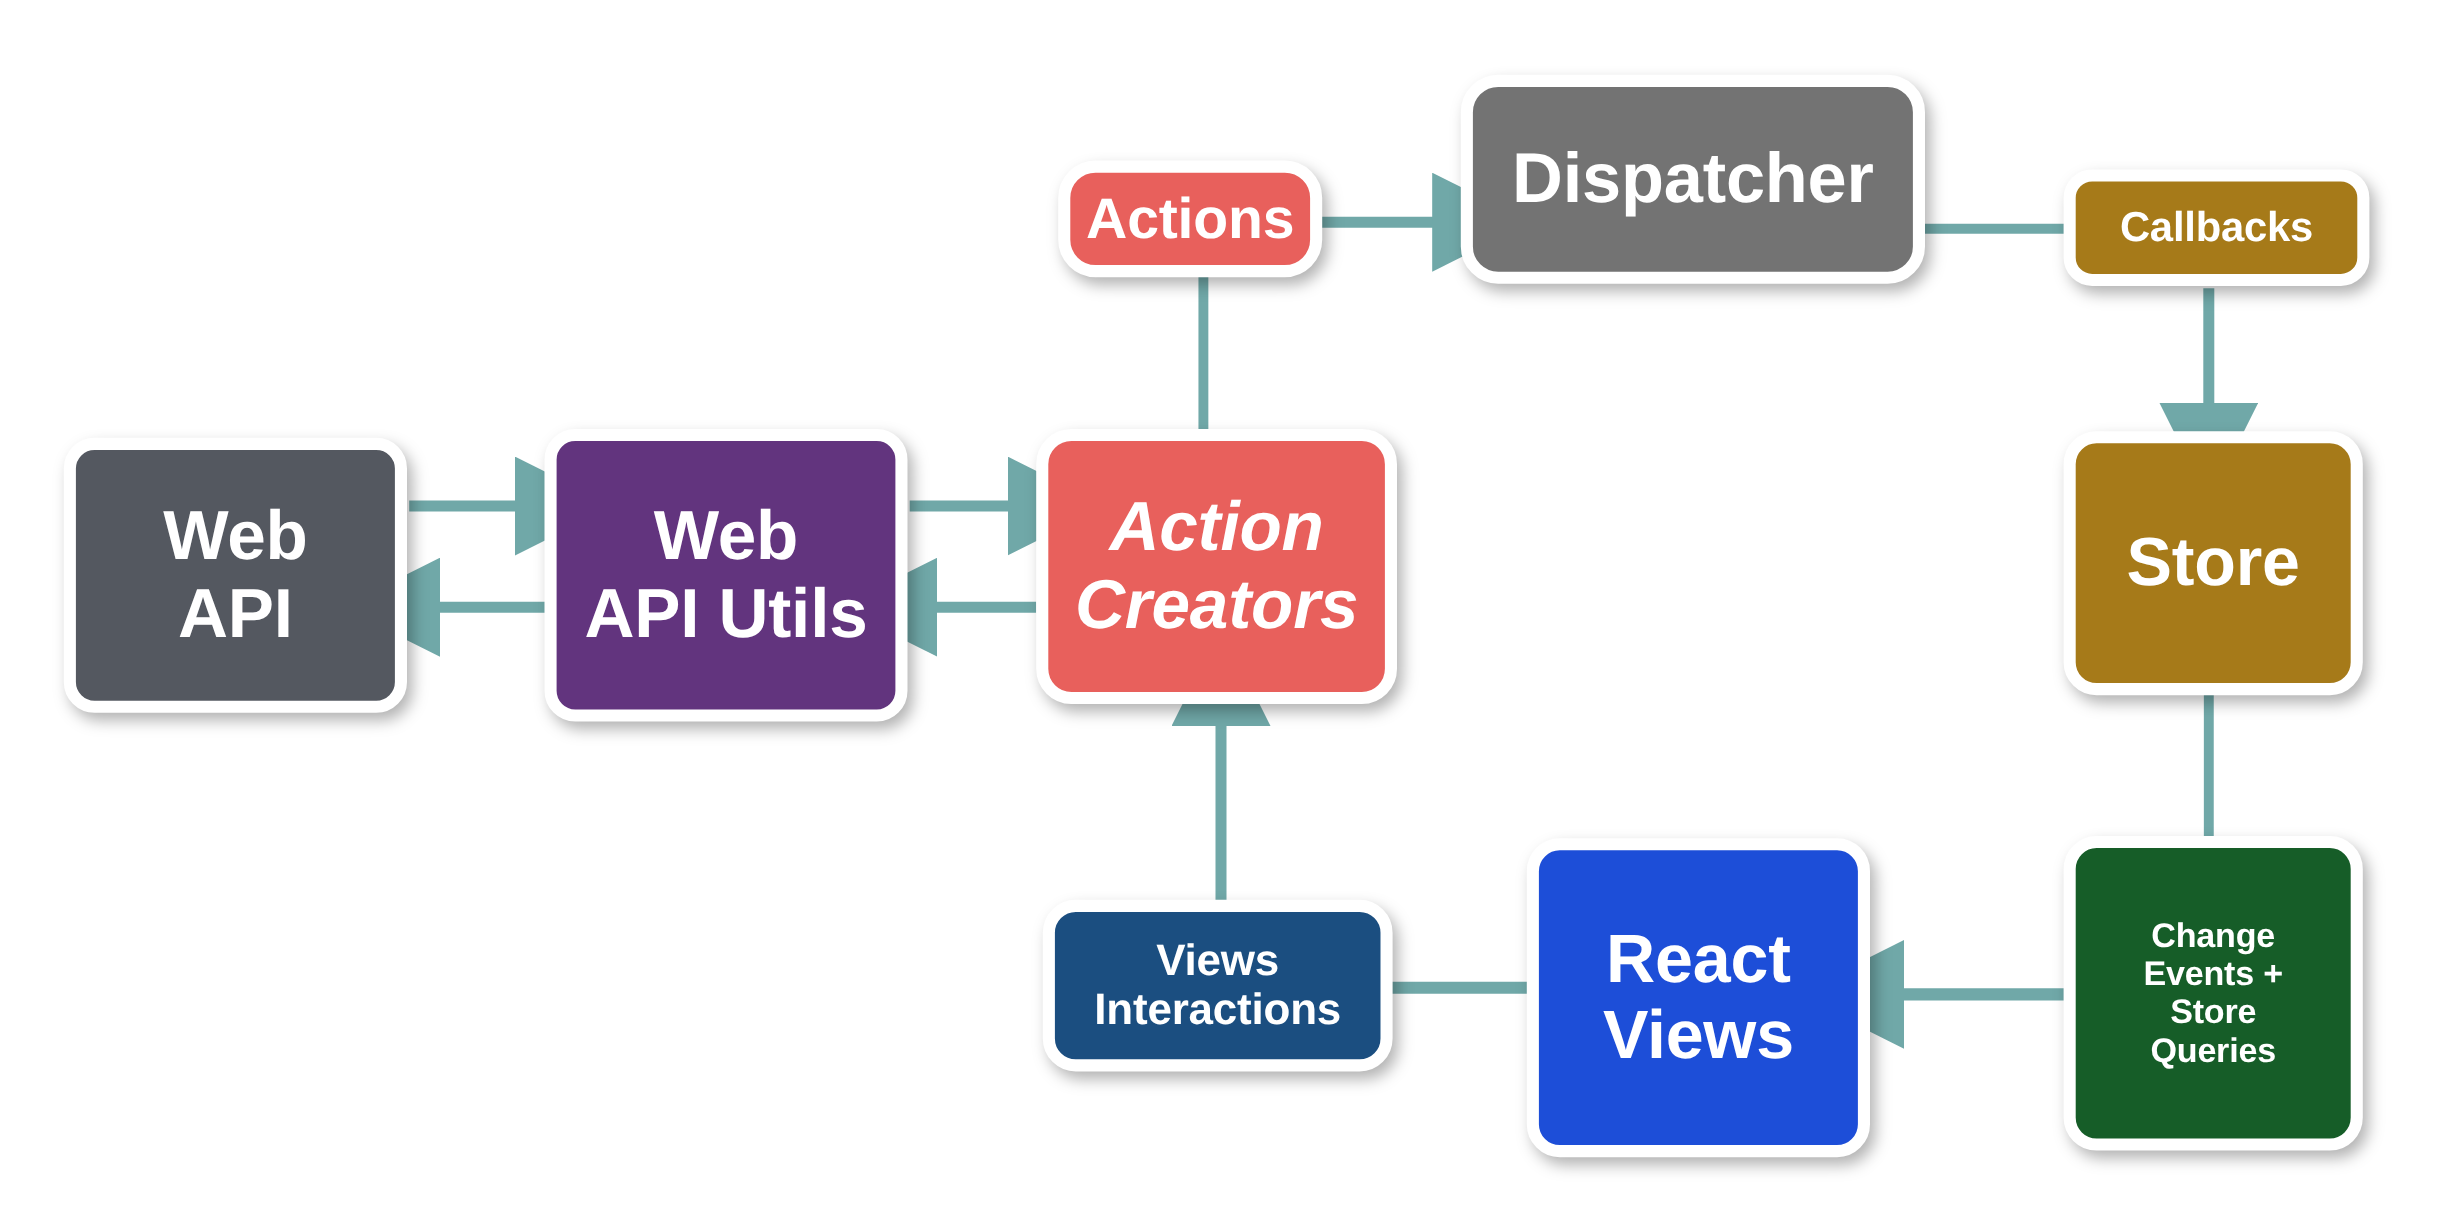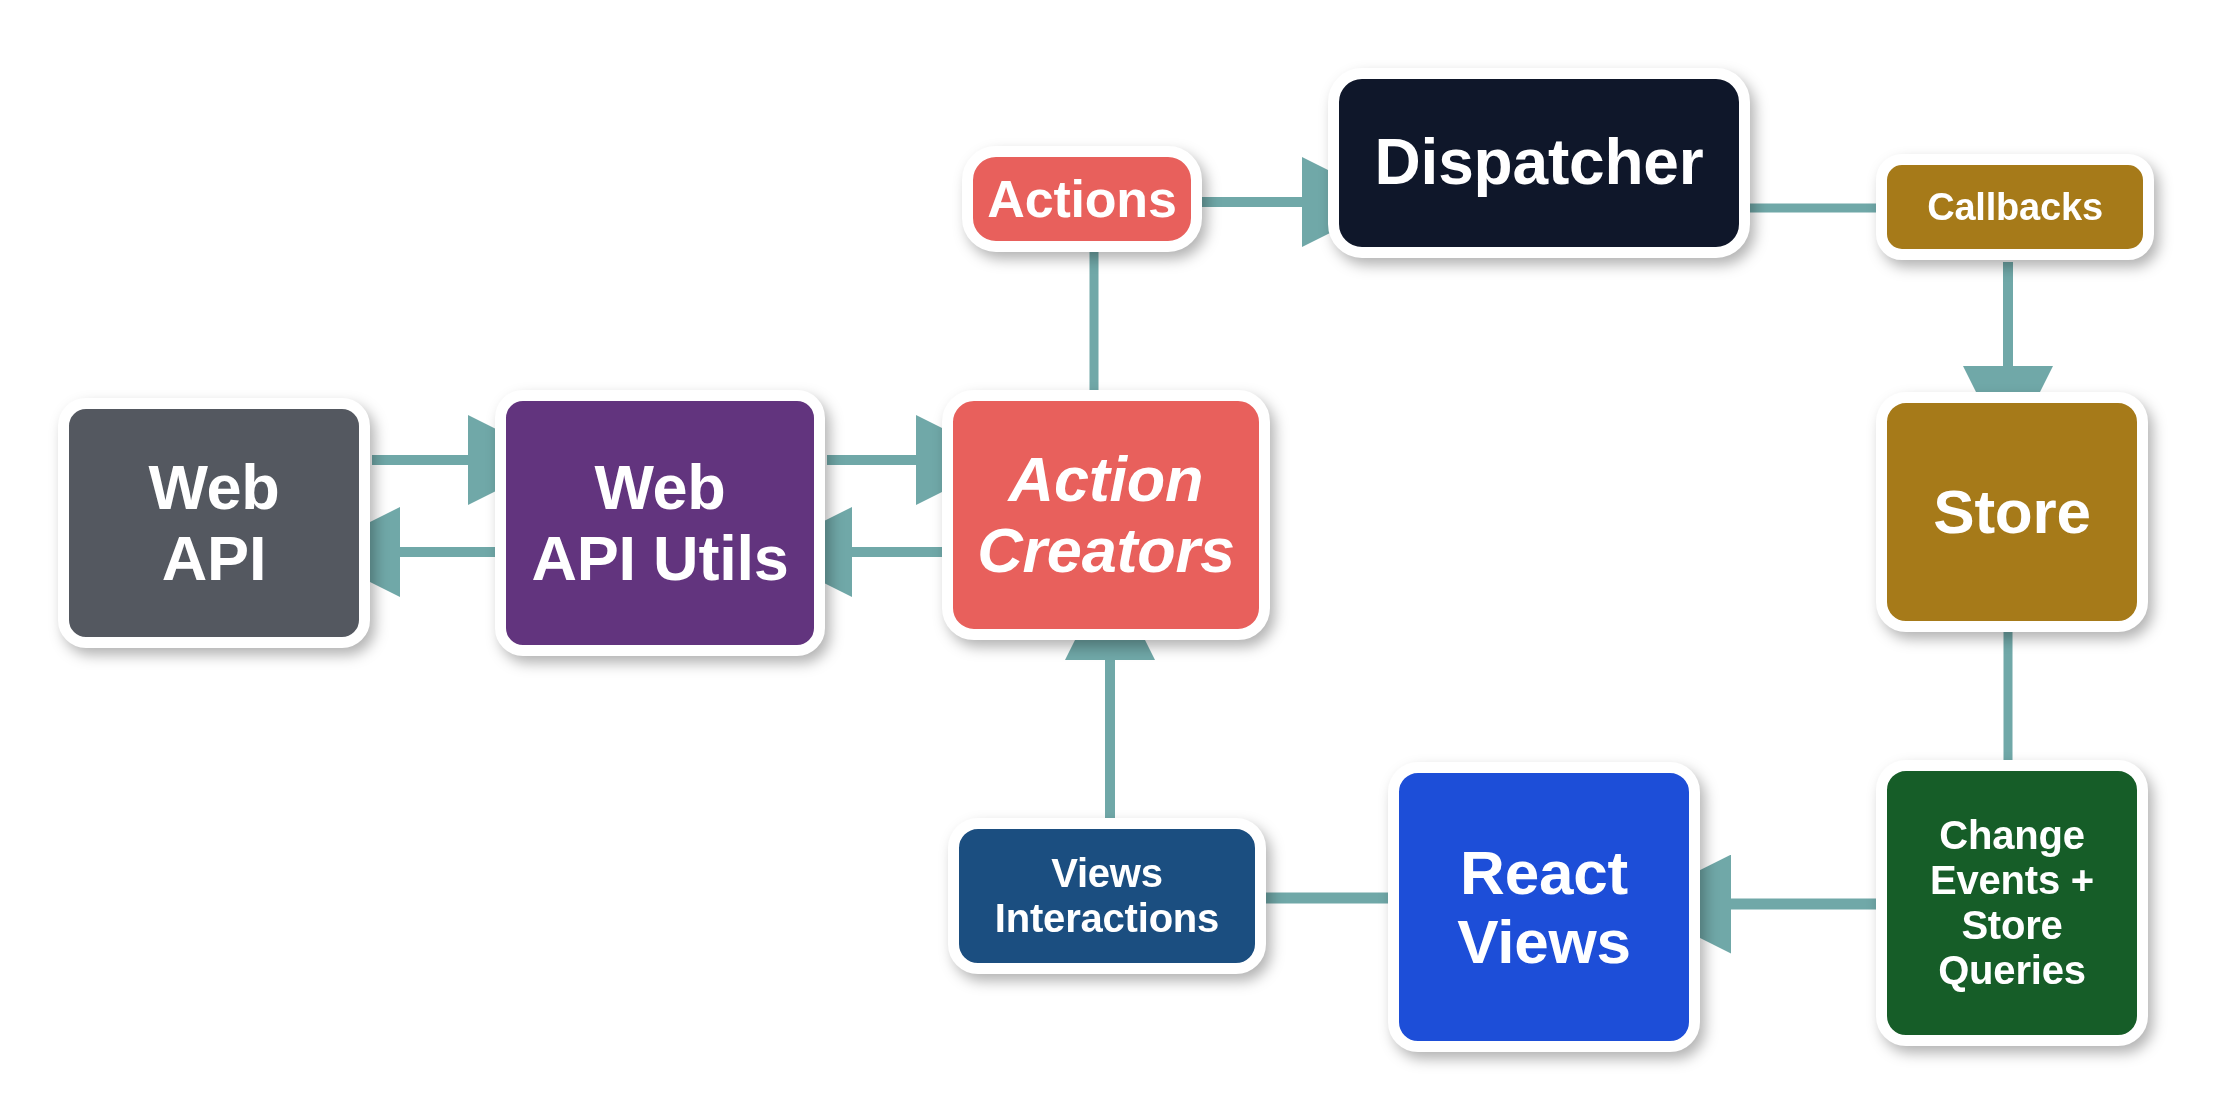"Dispatcher" div.node { background: #0f172a -> #737373 }
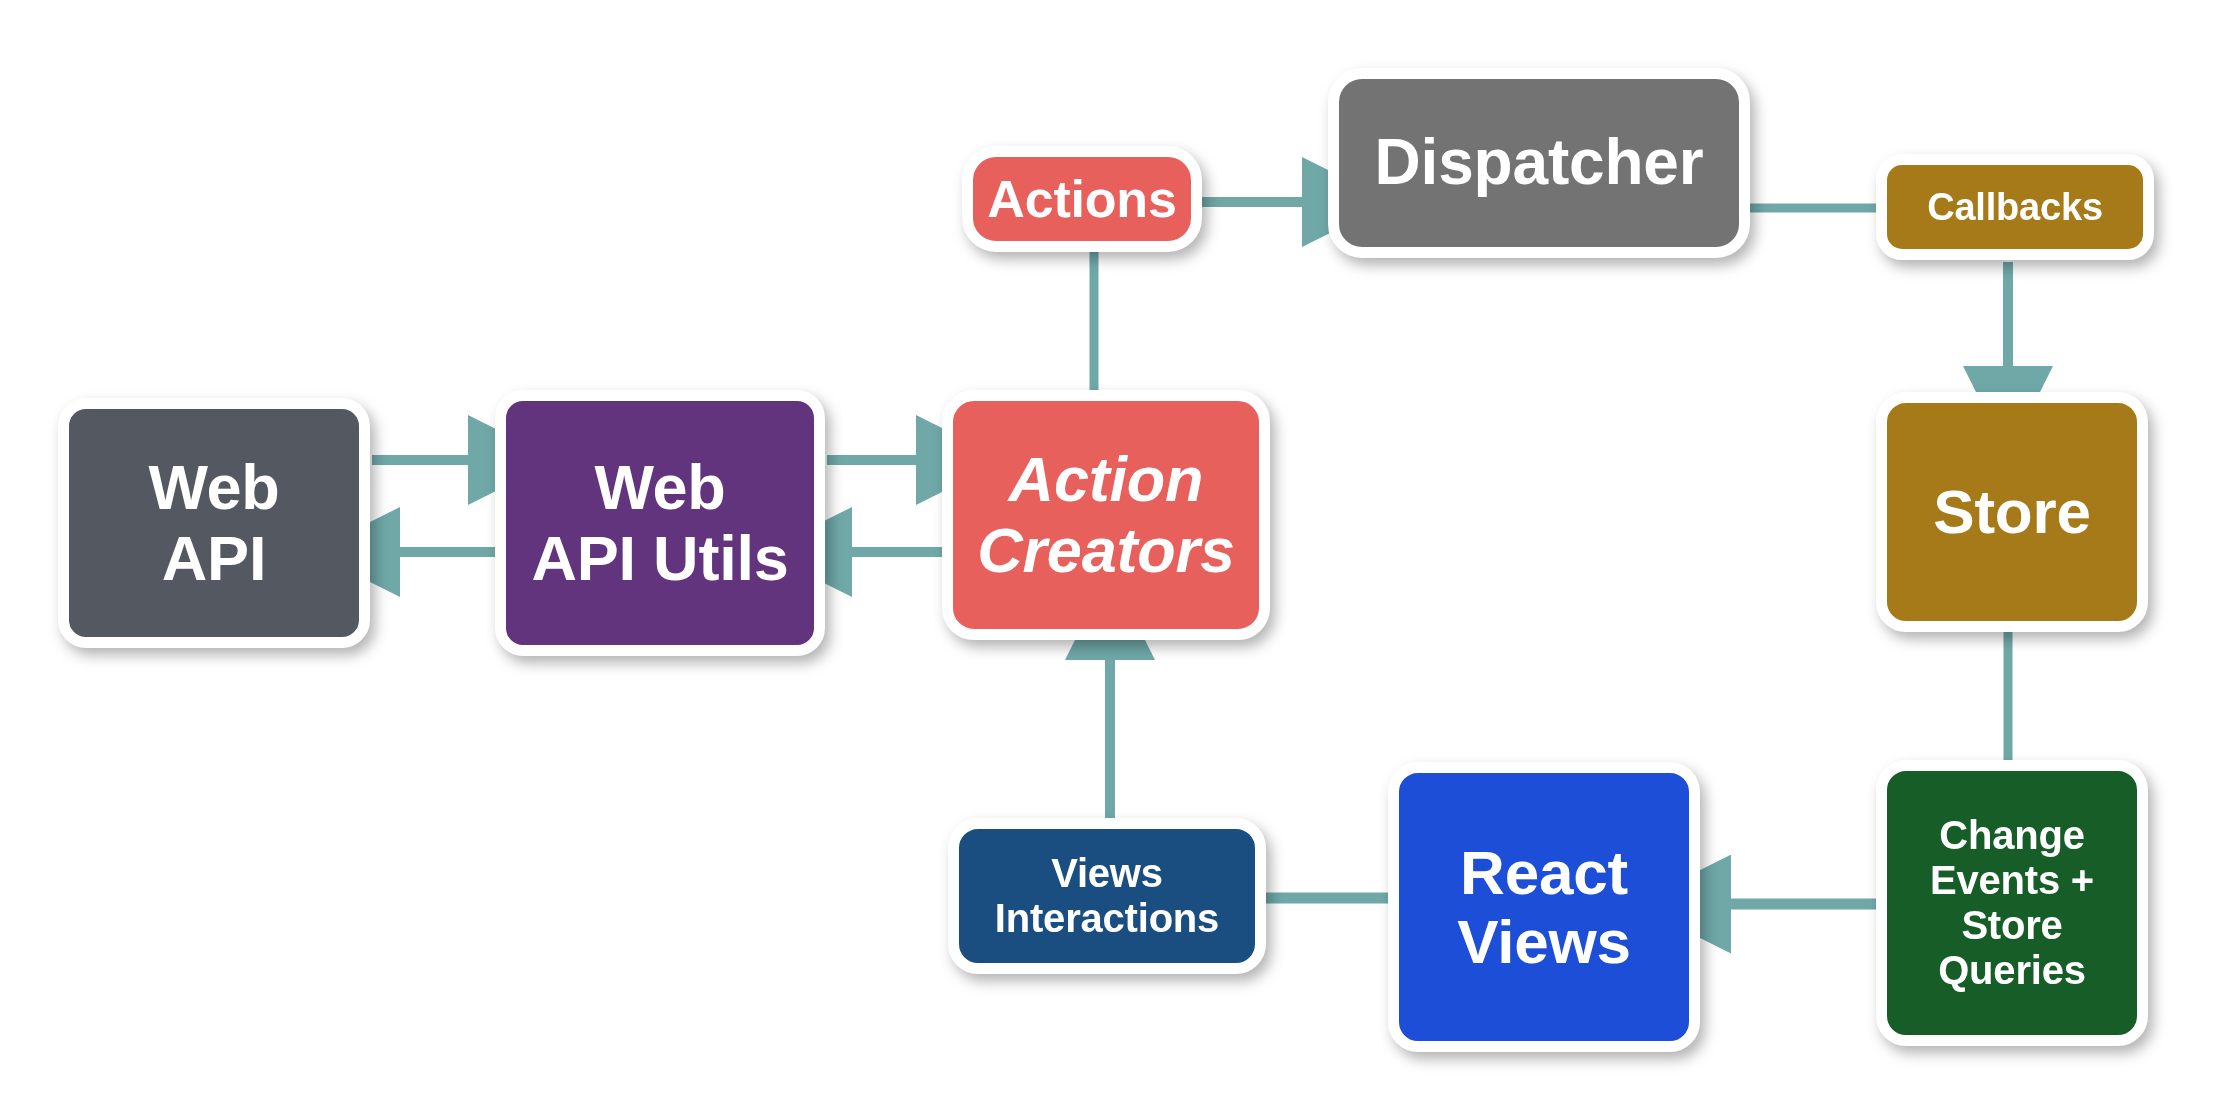"Change" #node-change-events { font-size: 40px -> 31px }
